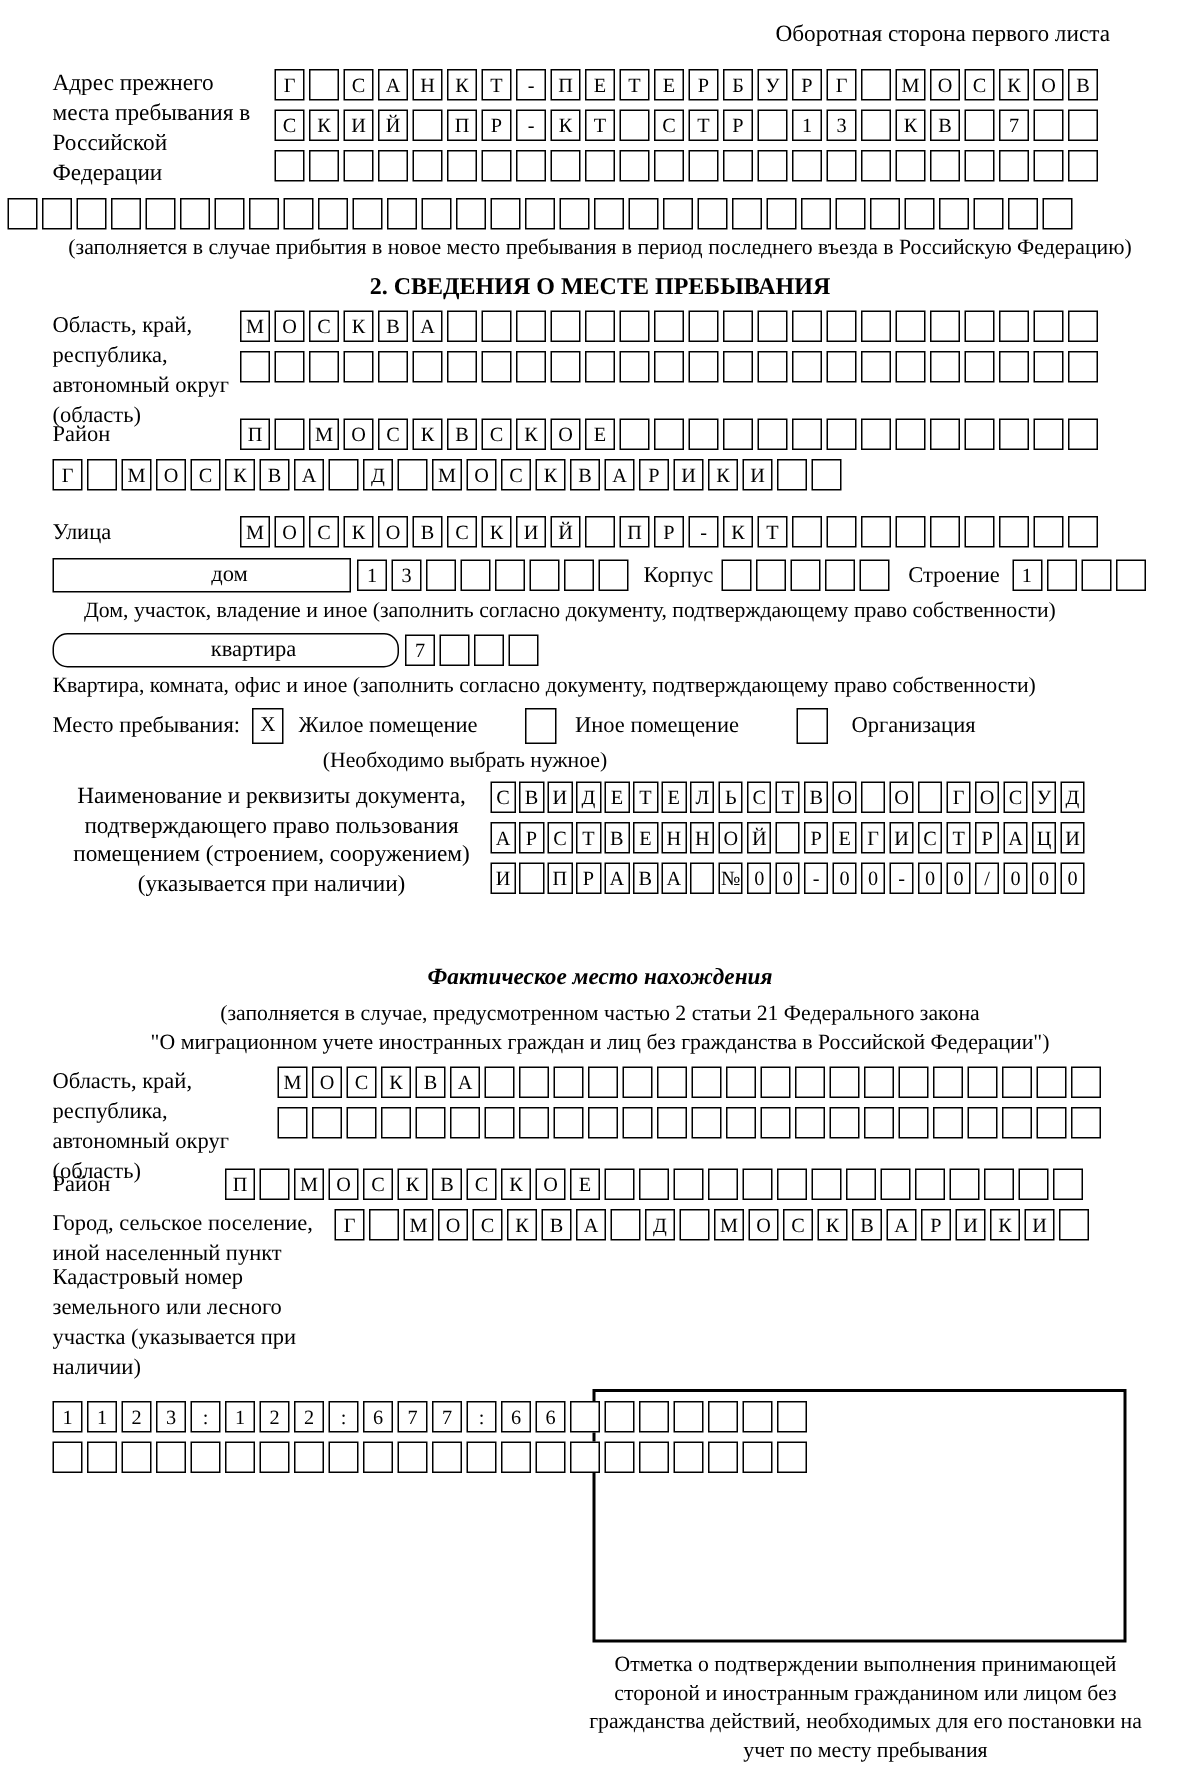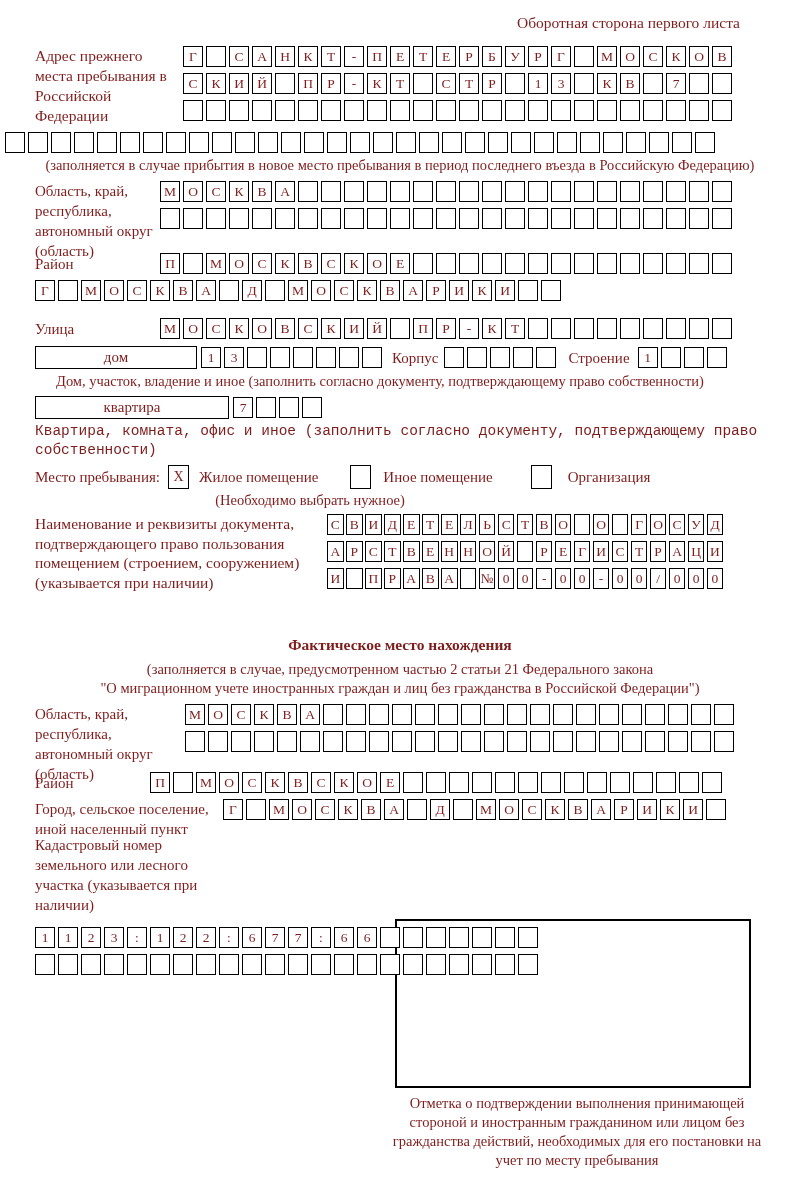"Оборотная сторона первого листа" .page { color: #7f1d1d -> #000000 }
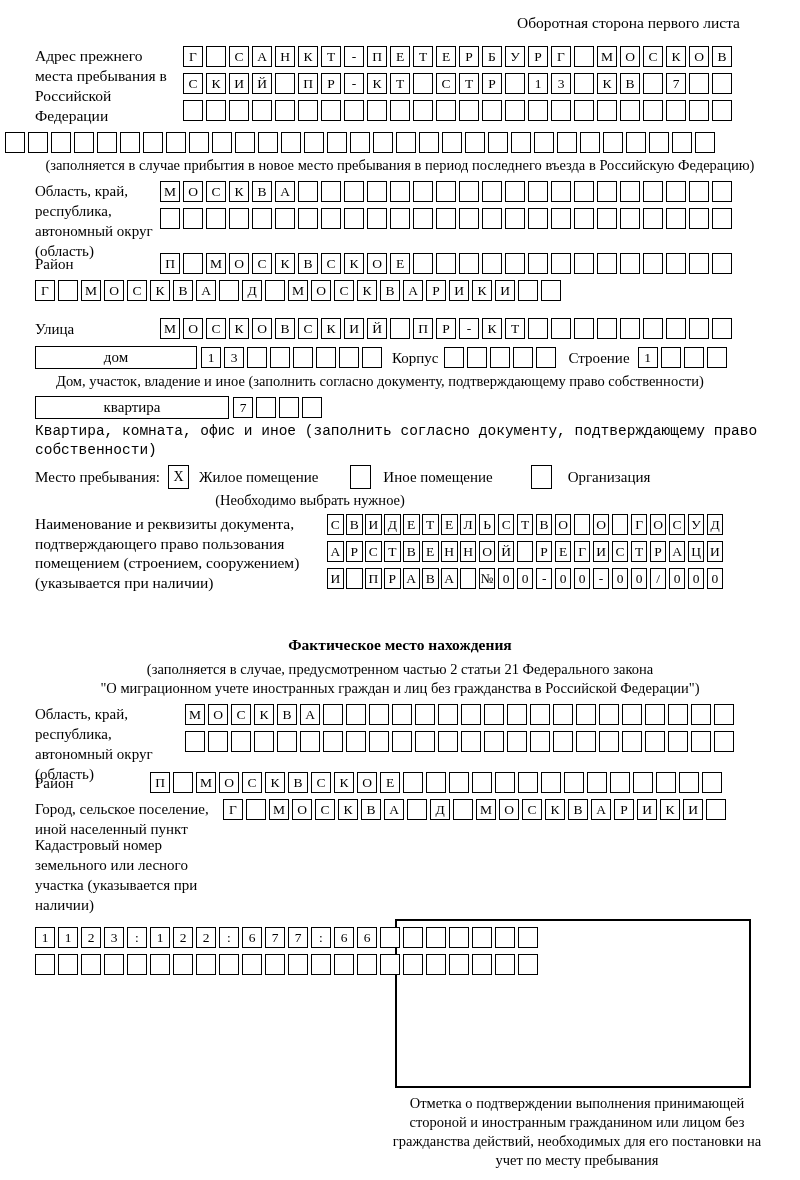"2. СВЕДЕНИЯ О МЕСТЕ ПРЕБЫВАНИЯ" div.h2 { html: none -> <div>2. СВЕДЕНИЯ О МЕСТЕ ПРЕБЫВАНИЯ</div> }
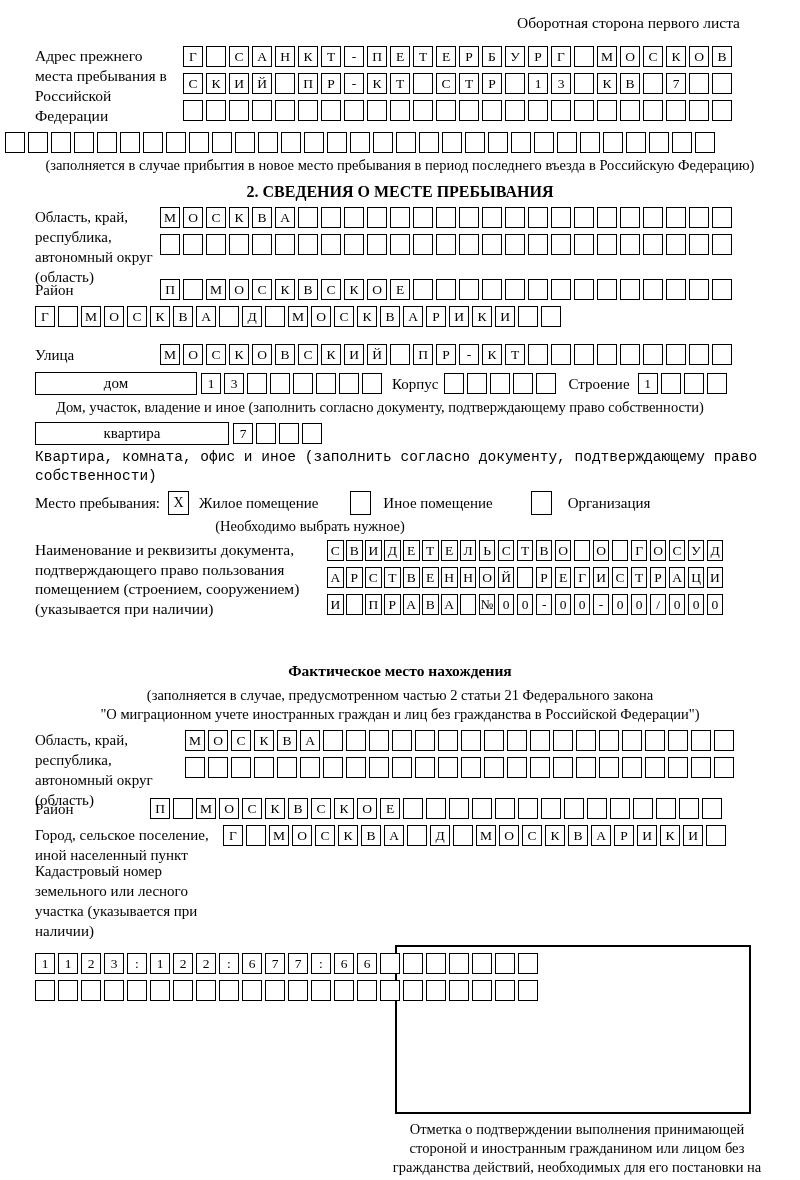"дом" .widebox { padding-left: none -> 37px }
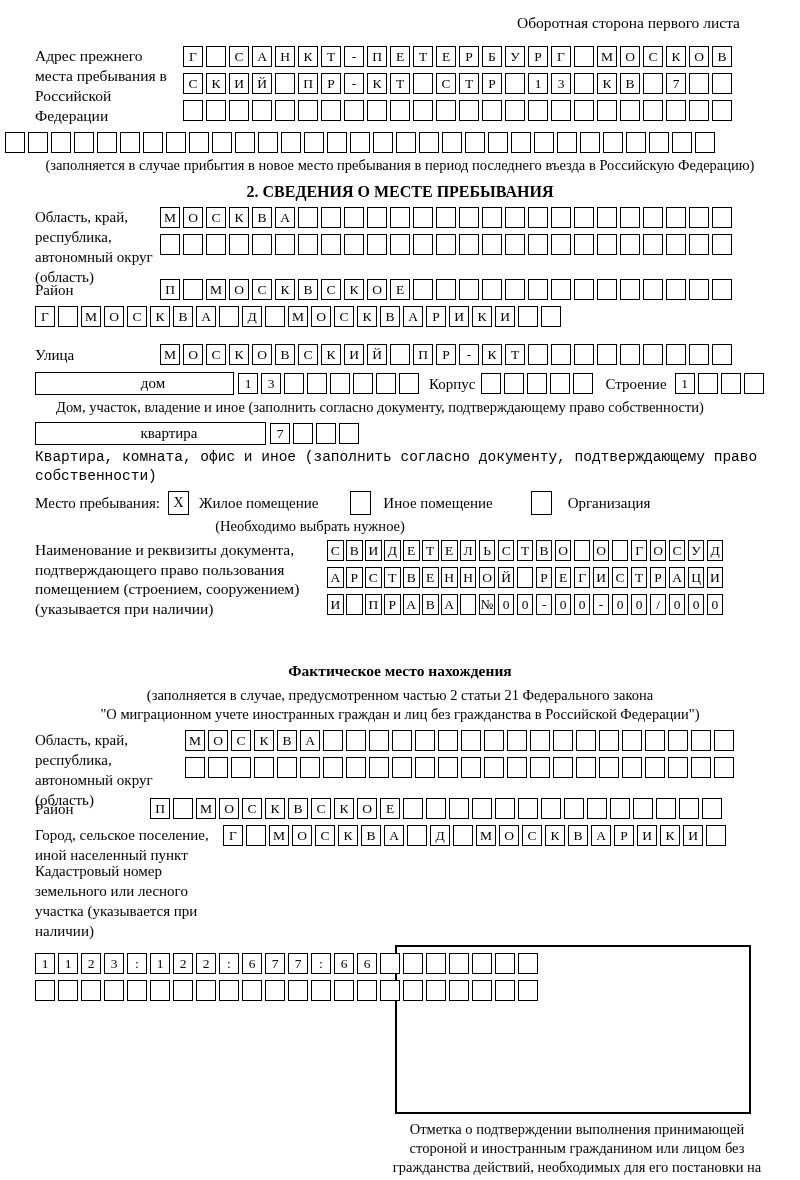"квартира" div.widebox { border-radius: none -> 10px }
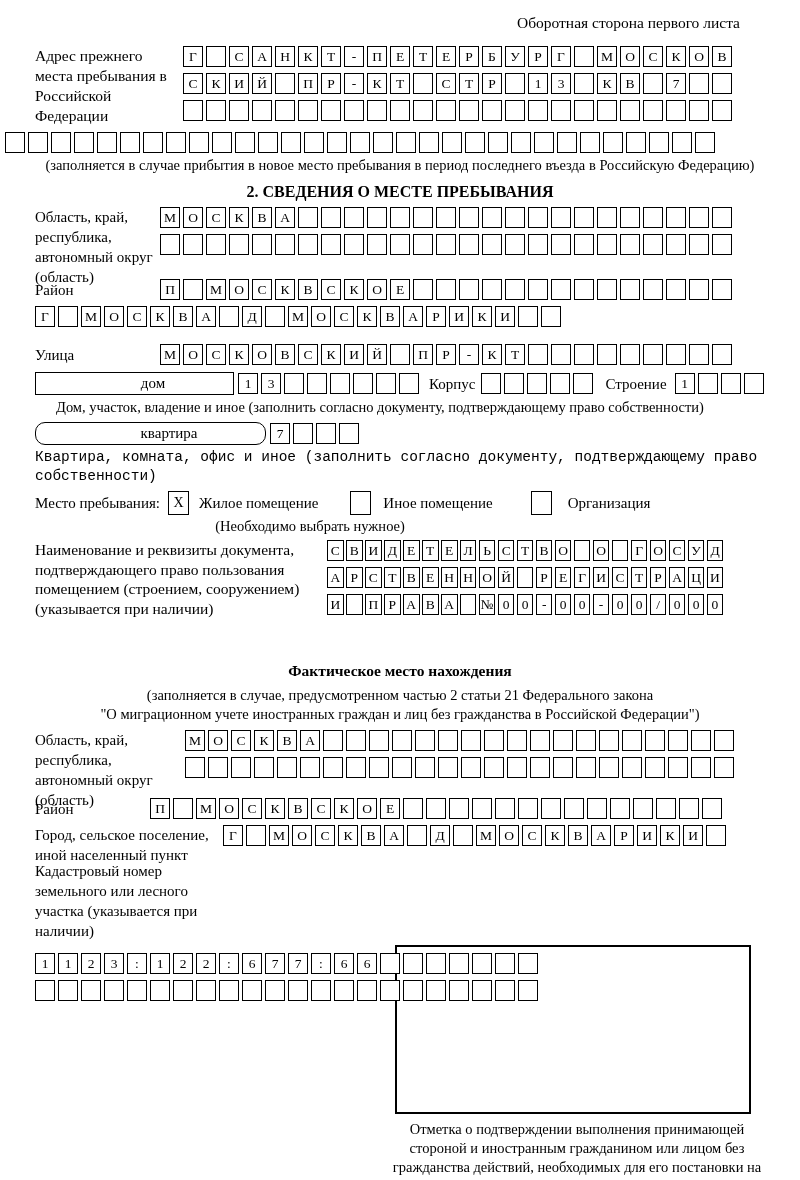"Квартира, комната, офис и иное" div.note { font-family: Liberation Mono, monospace -> none }
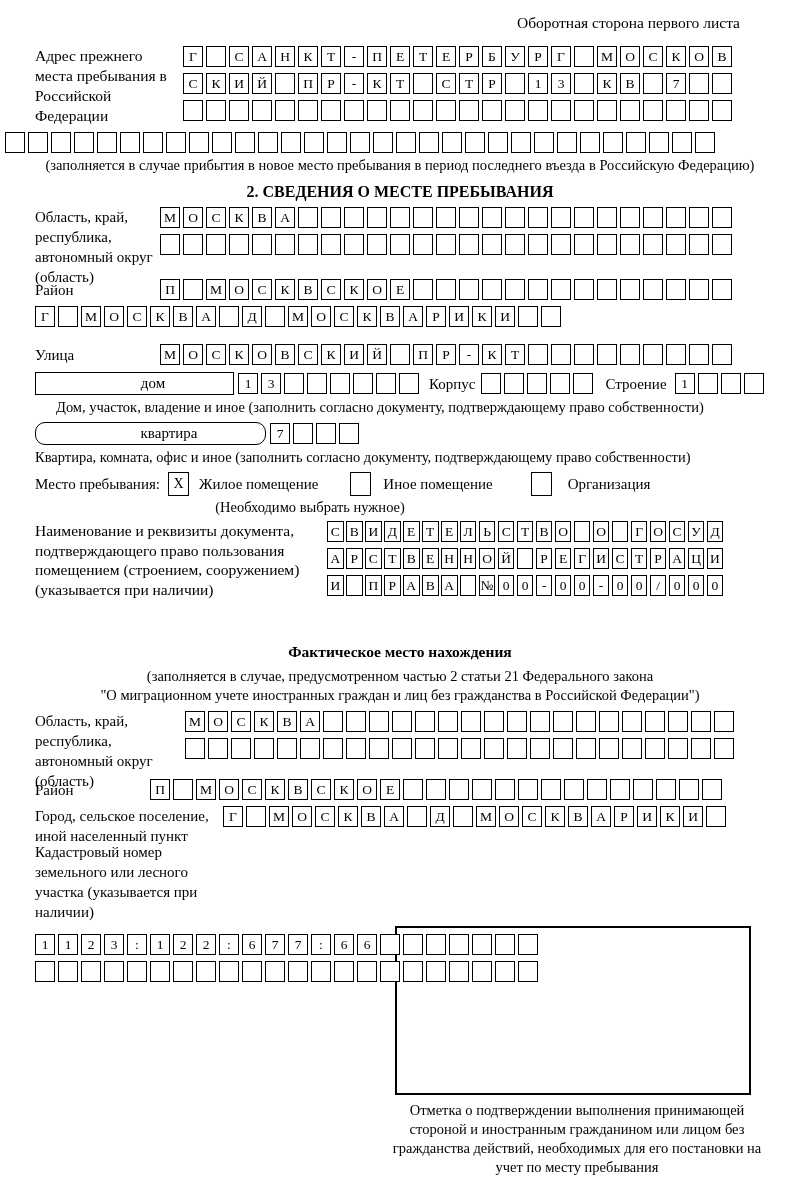"Наименование и реквизиты документа," div.field { text-align: none -> center }
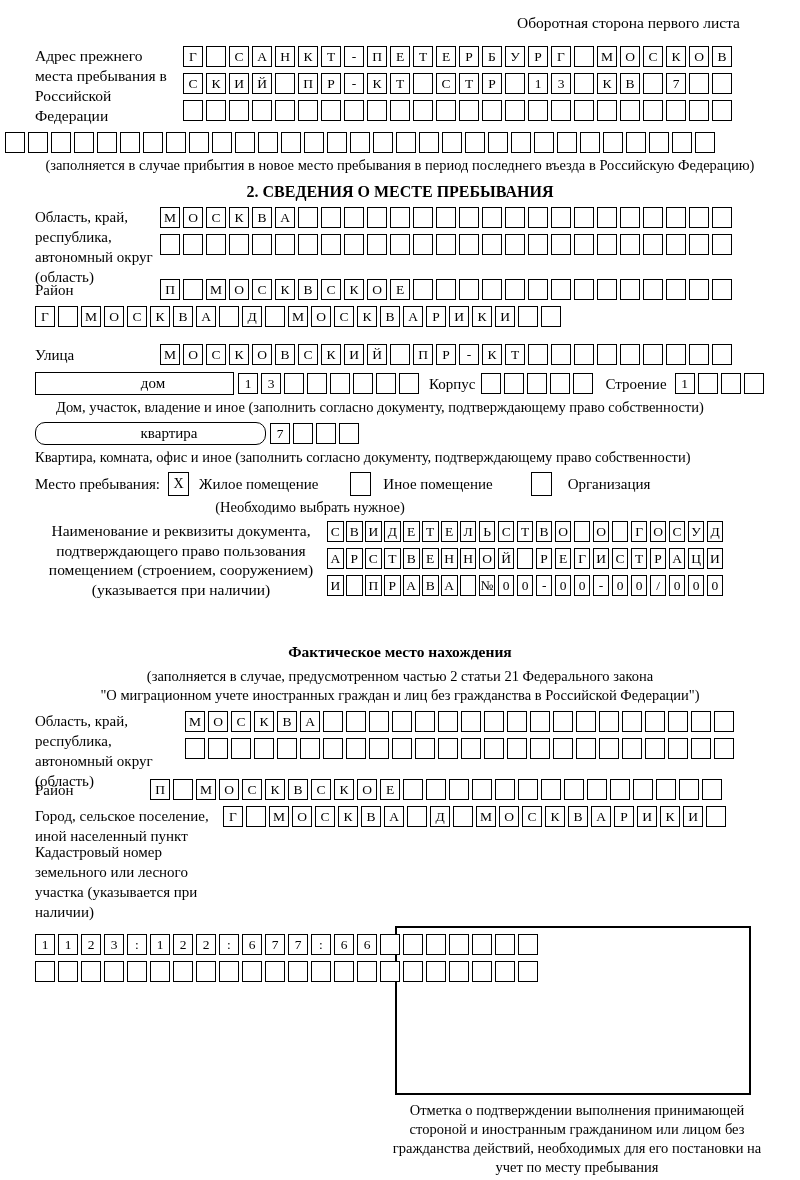"Фактическое место нахождения" div.h3 { font-style: none -> italic }
